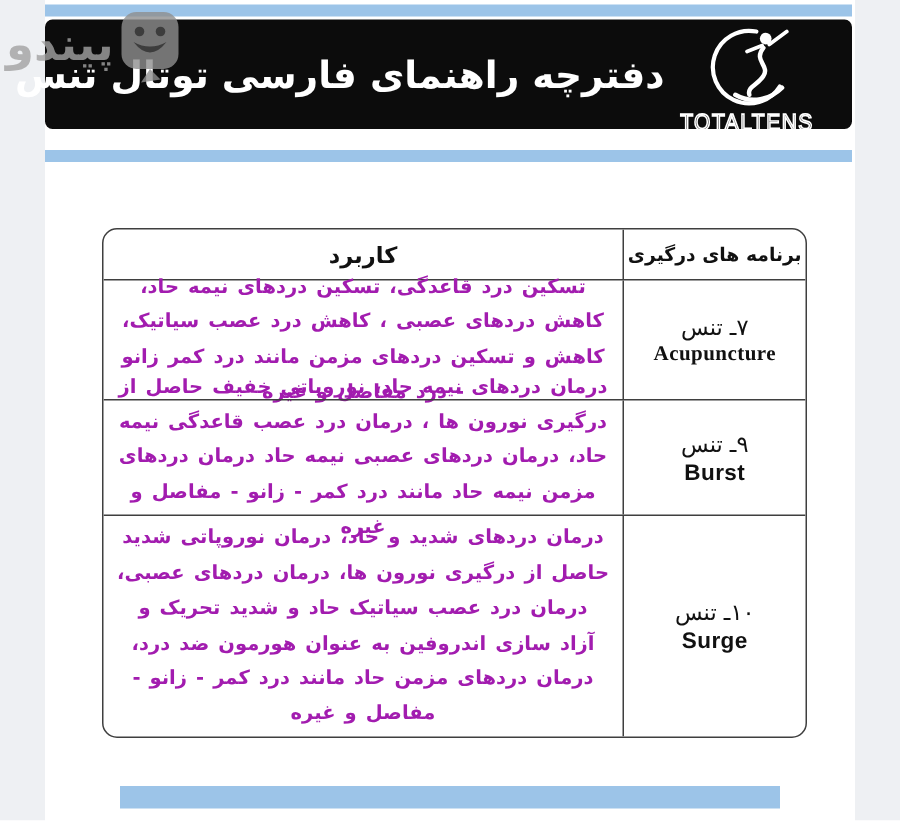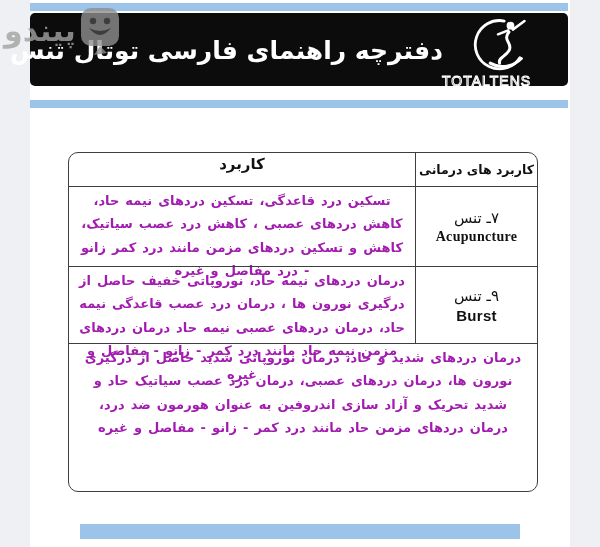"TOTALTENS" .logo { text-align: none -> center }
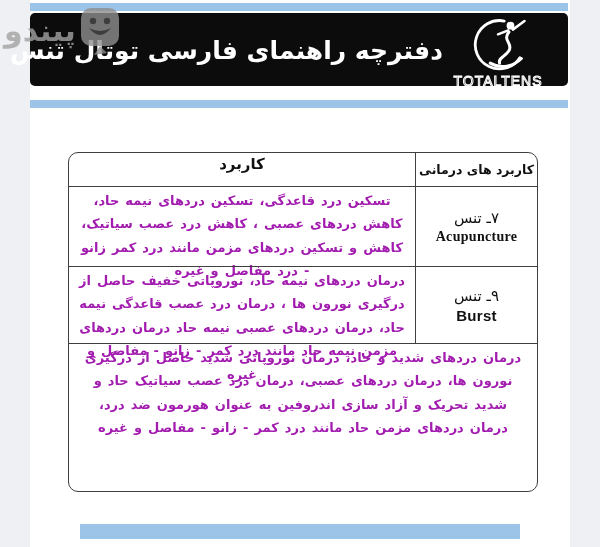"کاربرد" .cell-use { align-items: flex-start -> center }
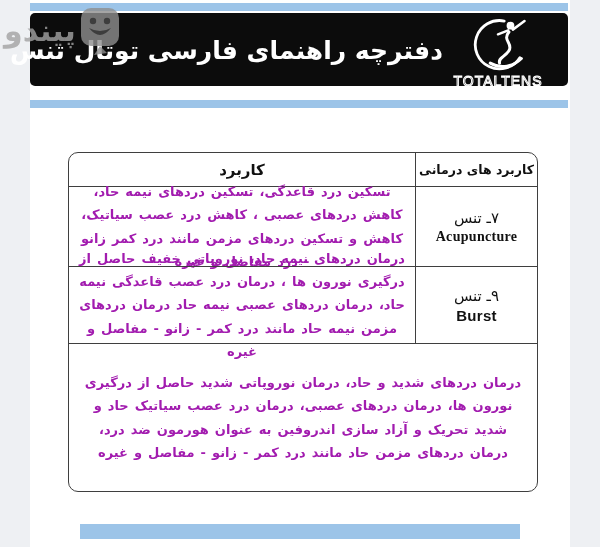"کاربرد های درمانی" span.head-prog { text: کاربرد های درمانی -> برنامه های درگیری }
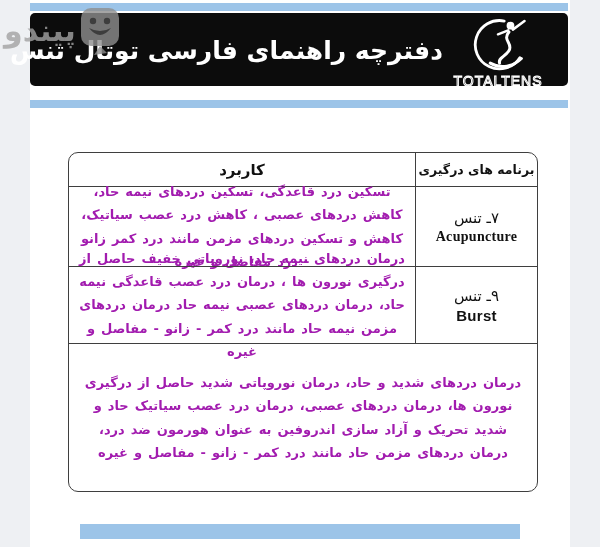"۱۰ـ تنس" div.cell-prog { html: none -> <div> <span>۱۰ـ تنس</span> <span>Surge</span> </div> }
